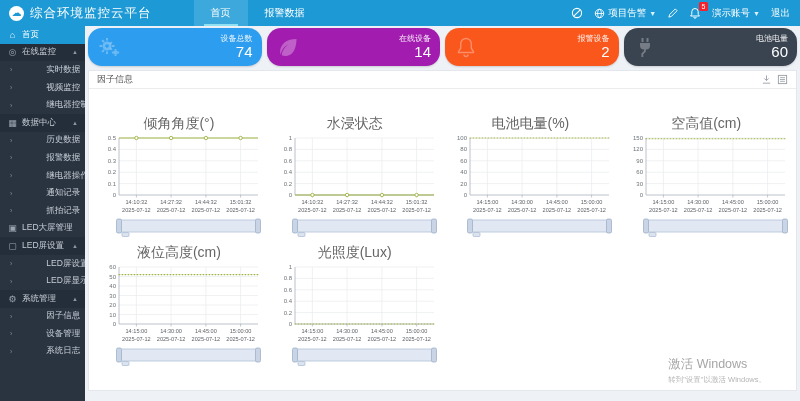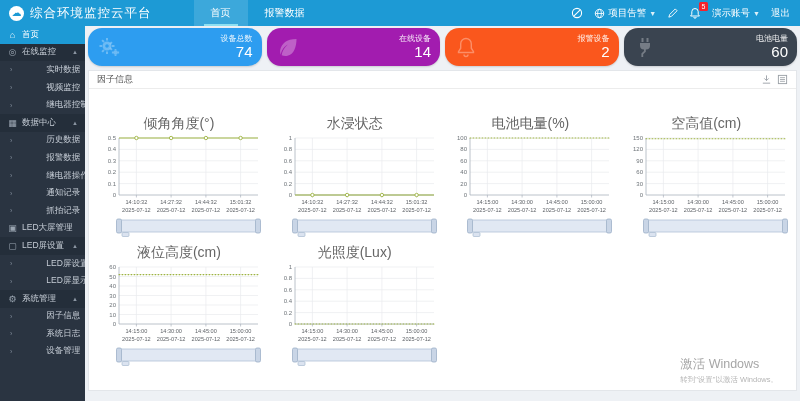"系统日志" div.side-item { order: before "设备管理" -> after "设备管理" }
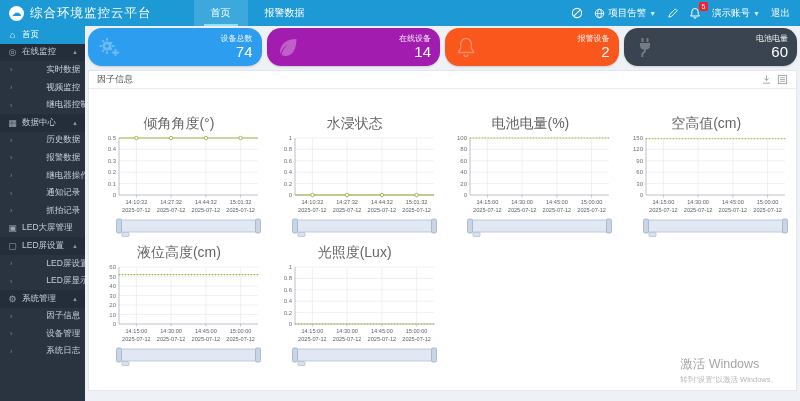"激活 Windows" .watermark { right: 22px -> 34px }
